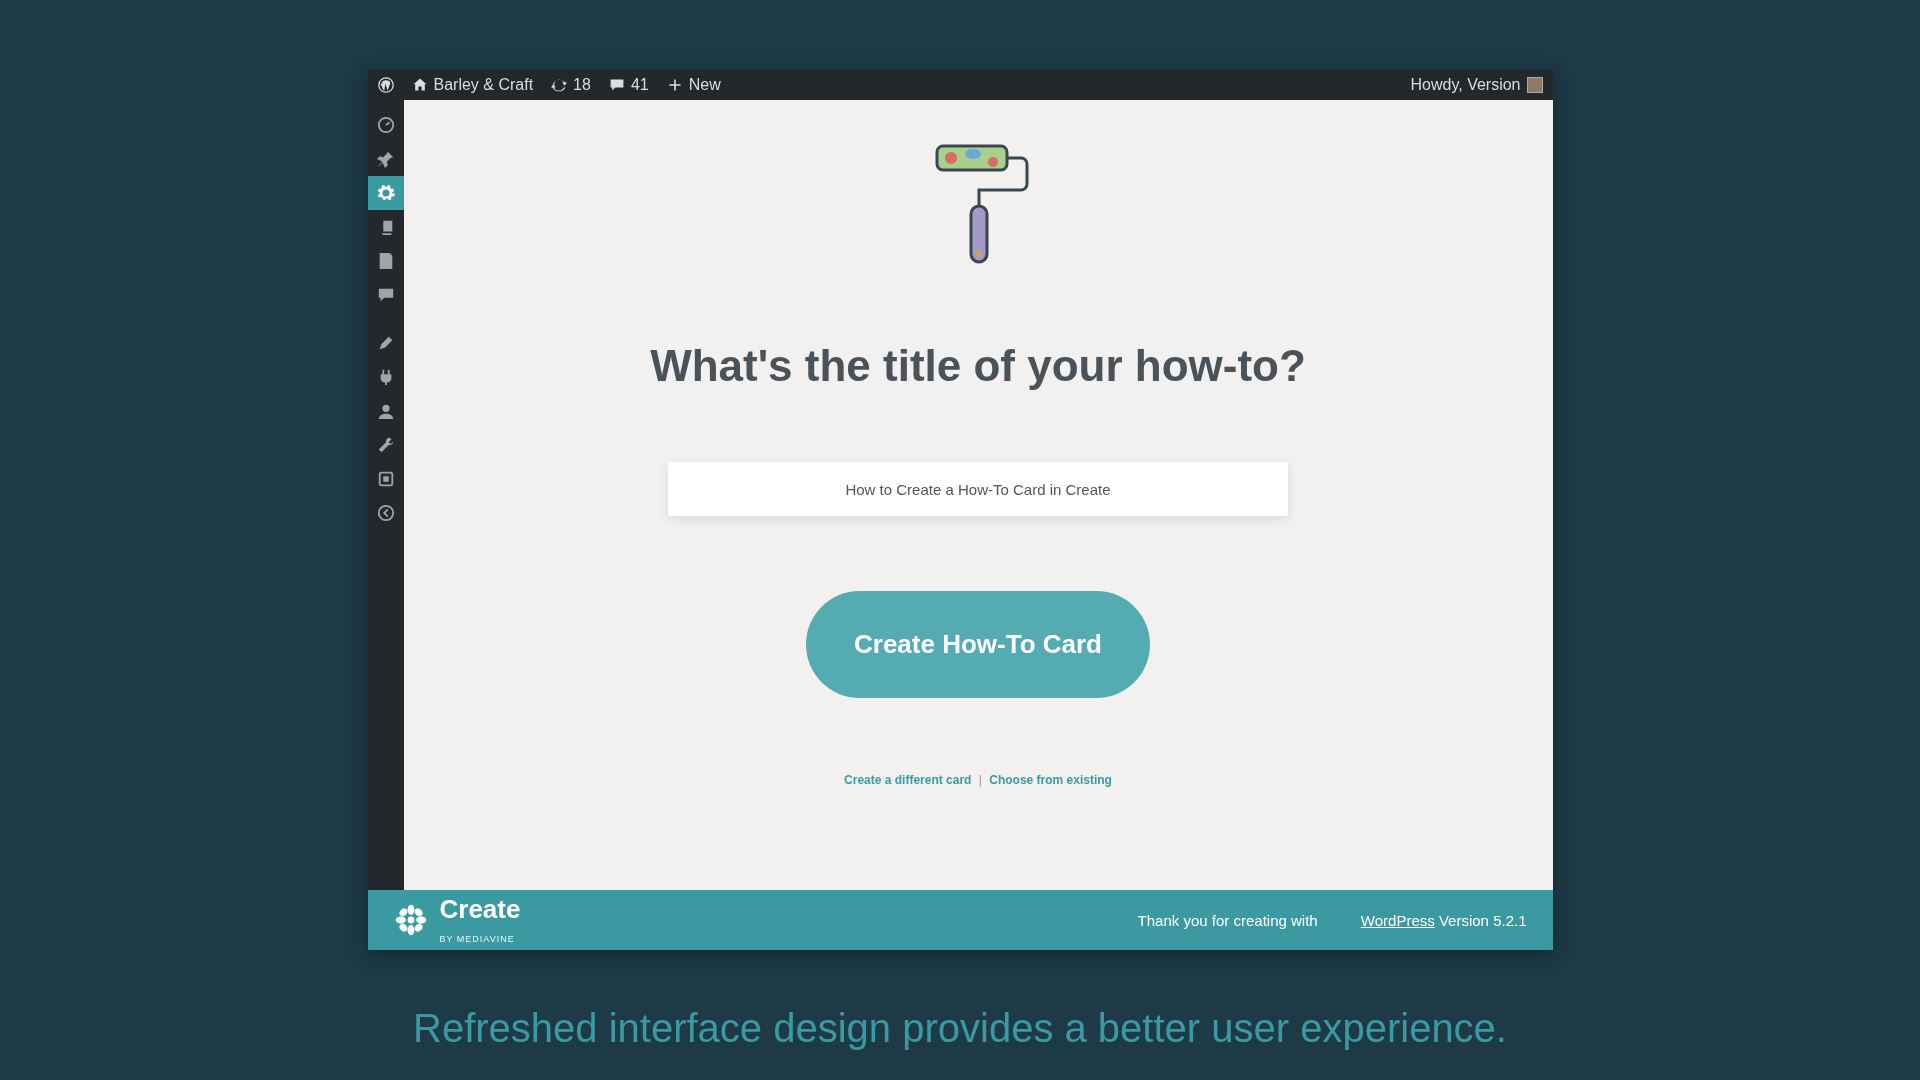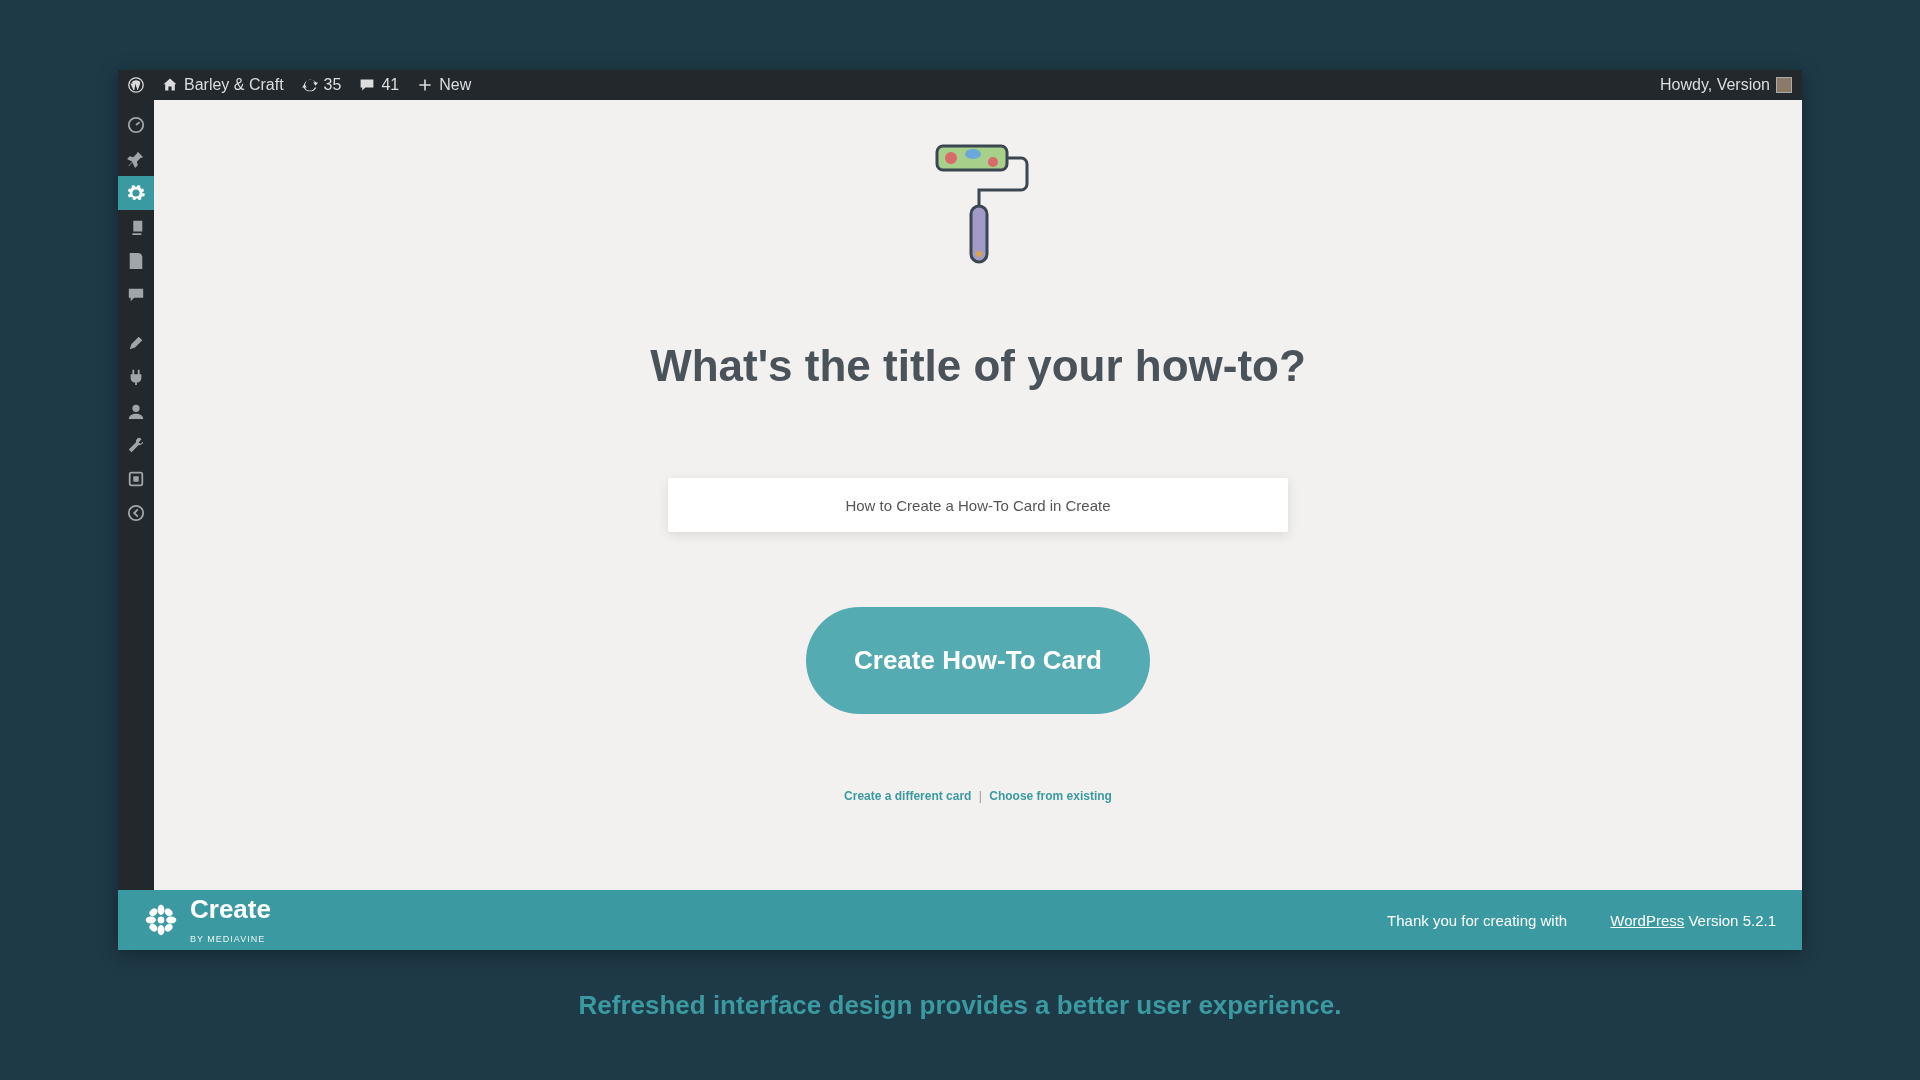"Barley & Craft" .stage { width: 1684px -> 1185px }
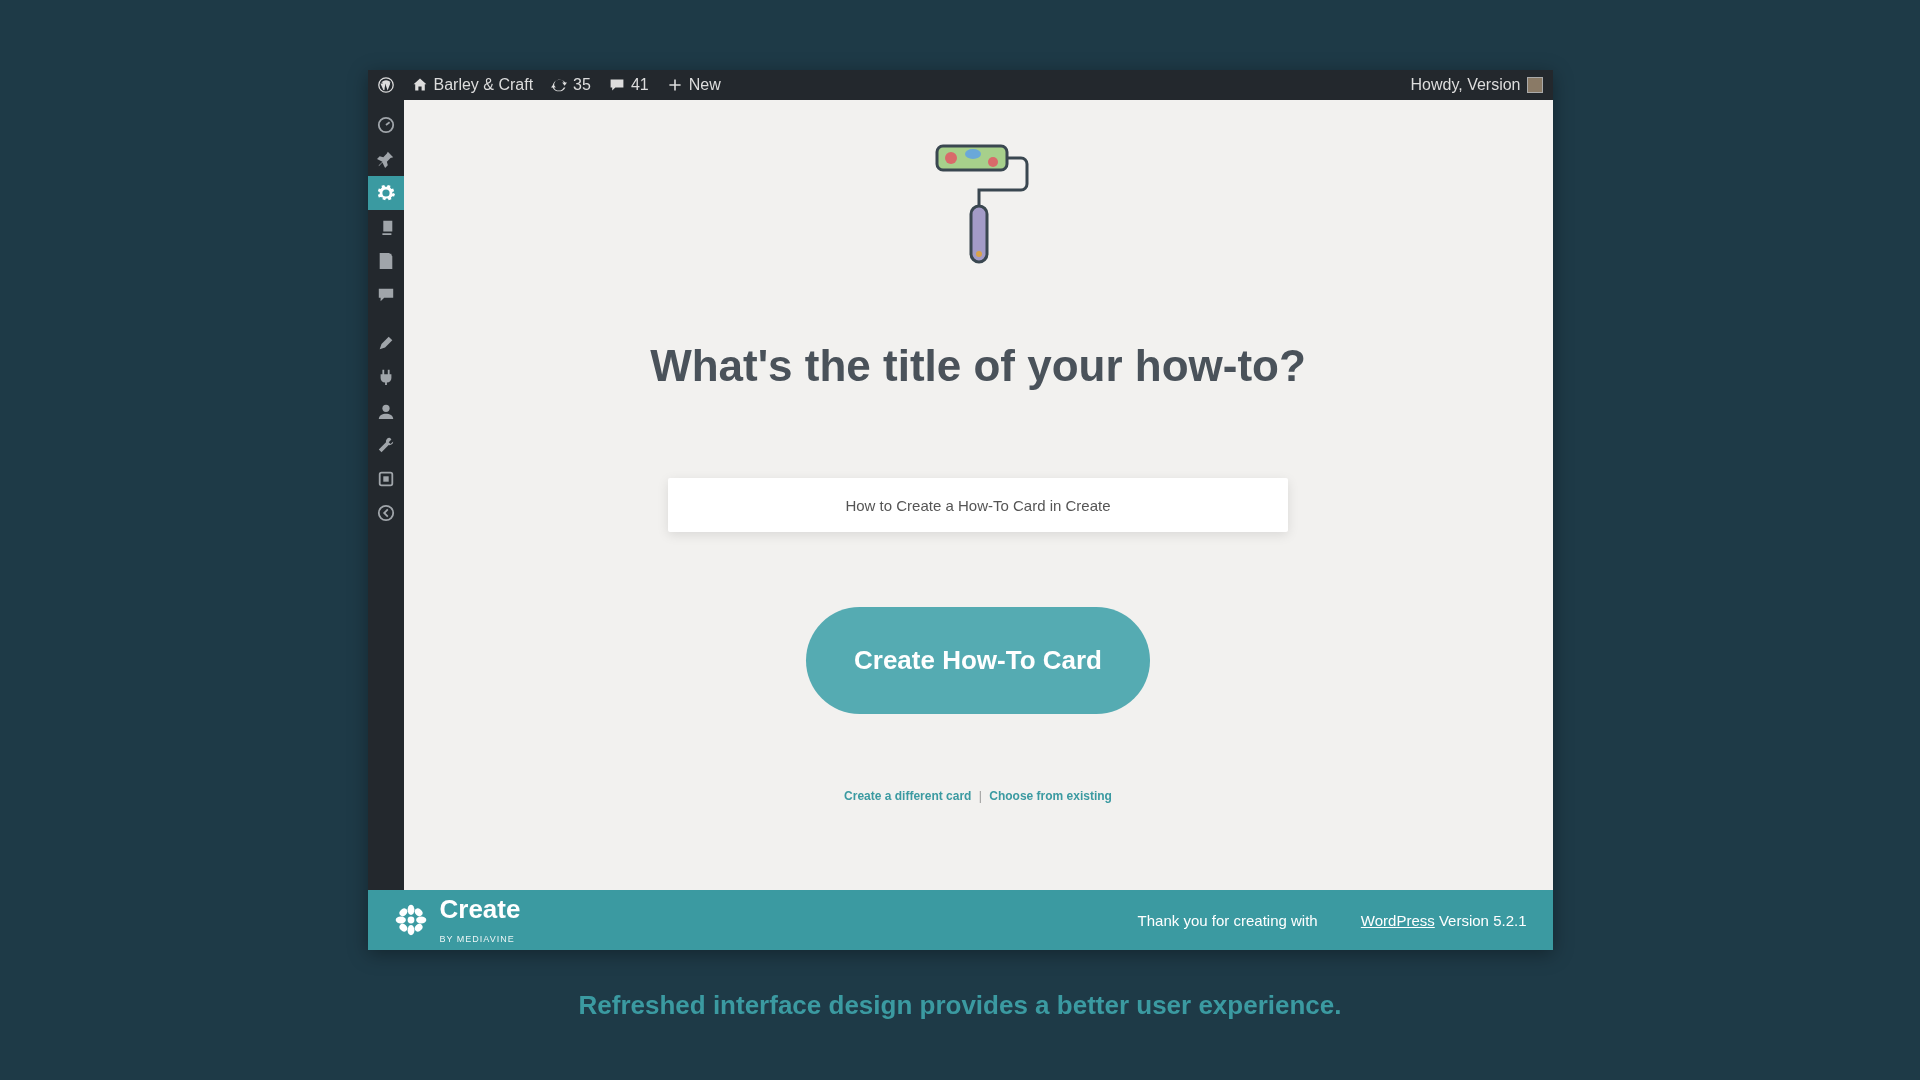"35" span { text: 35 -> 18 }
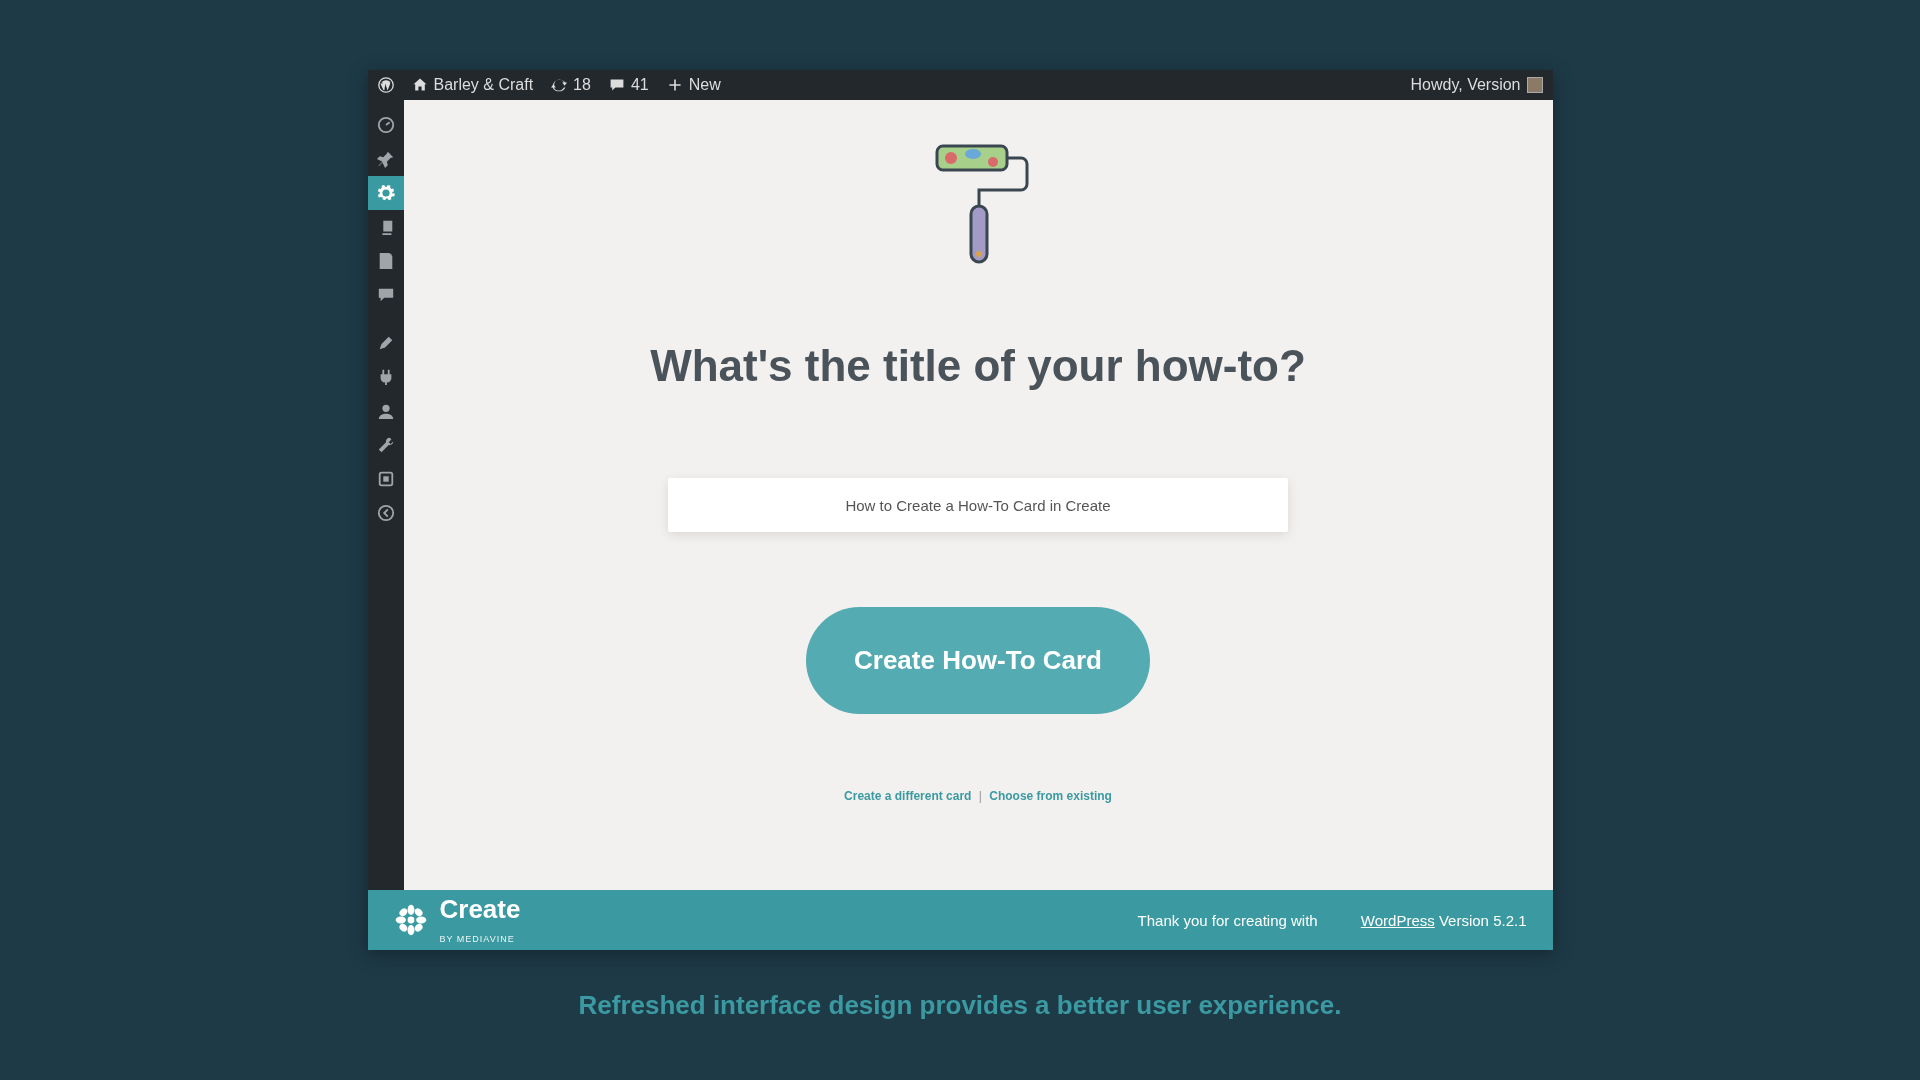"How to Create a How-To" .title-input { margin-top: 16px -> none }
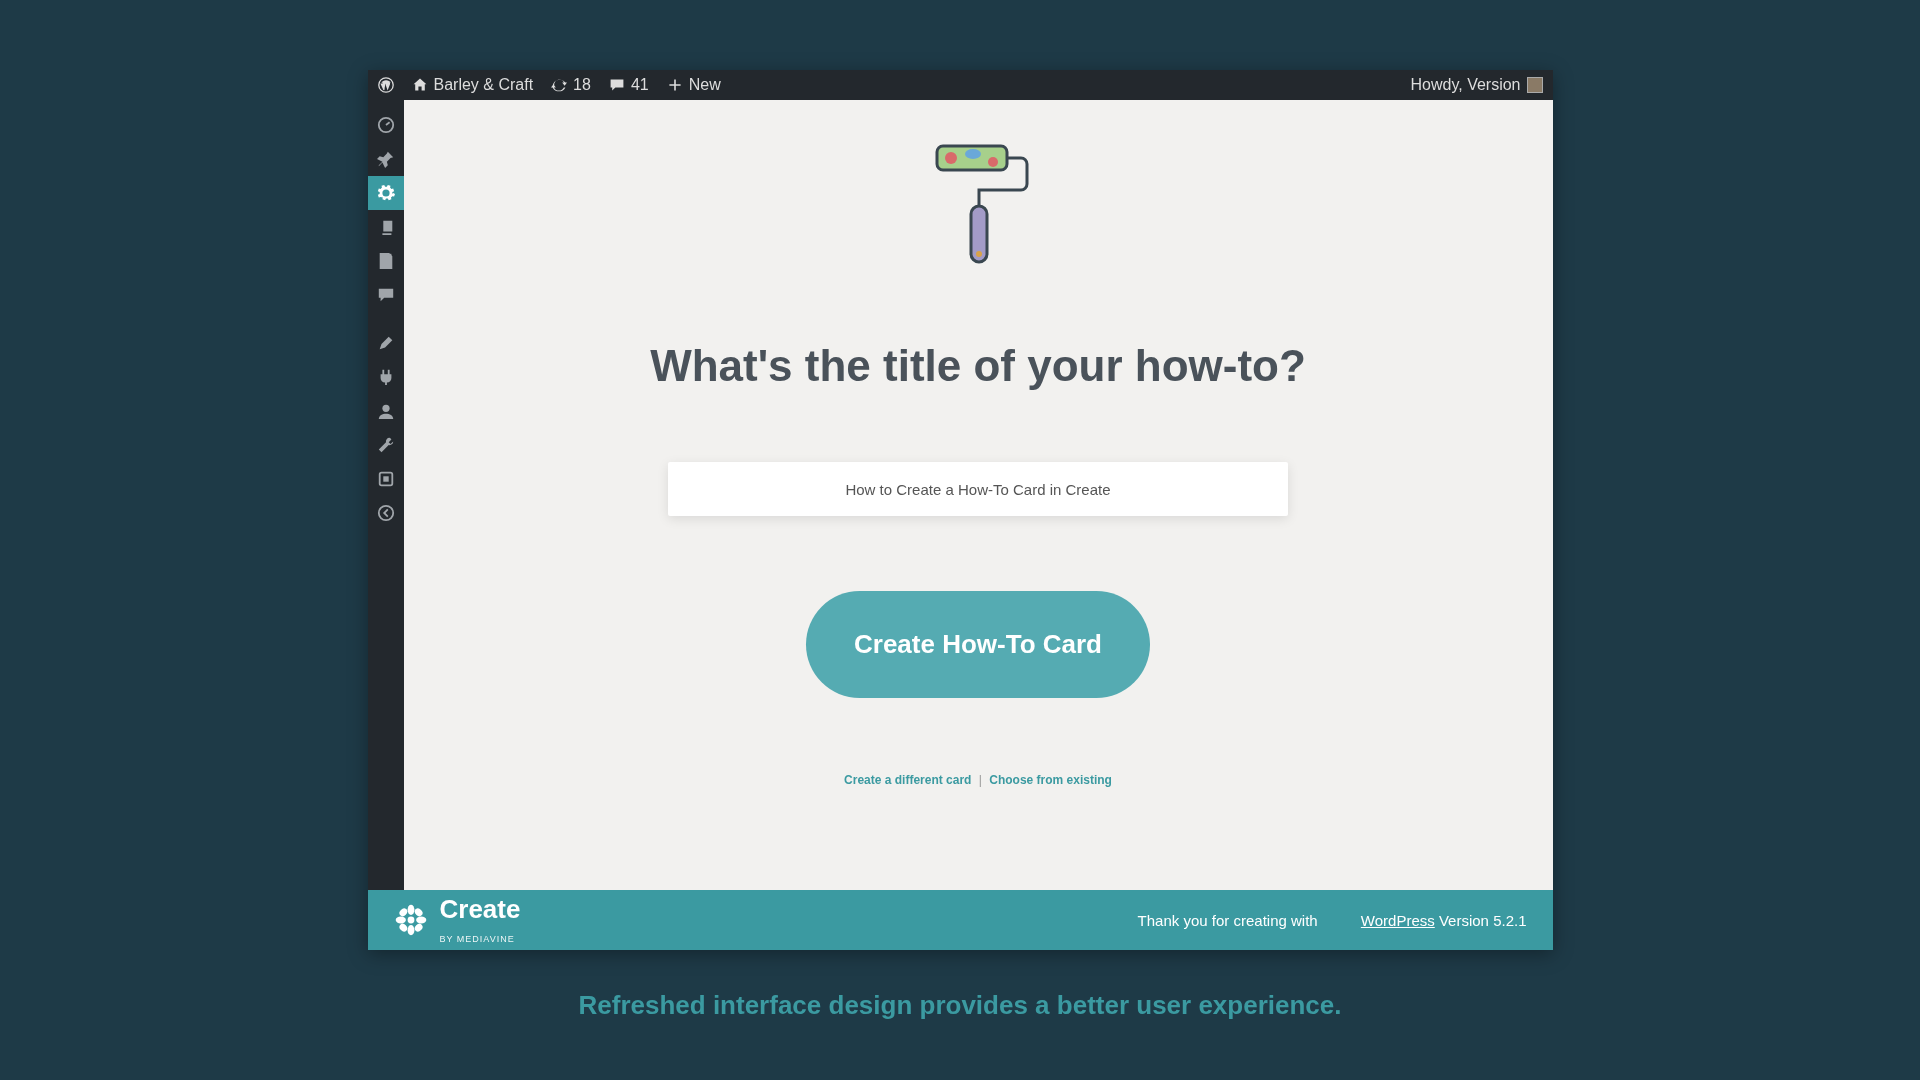"Refreshed interface design provides a" .caption { font-size: 26px -> 40px; font-weight: 700 -> 400; margin-top: 40px -> 56px }
